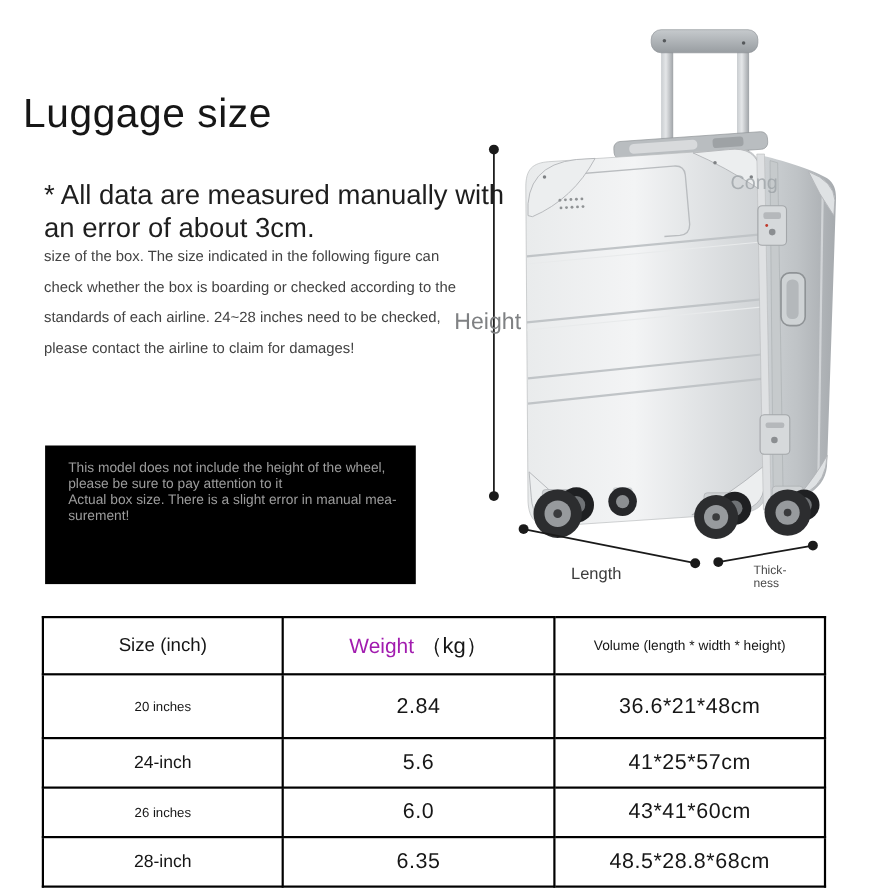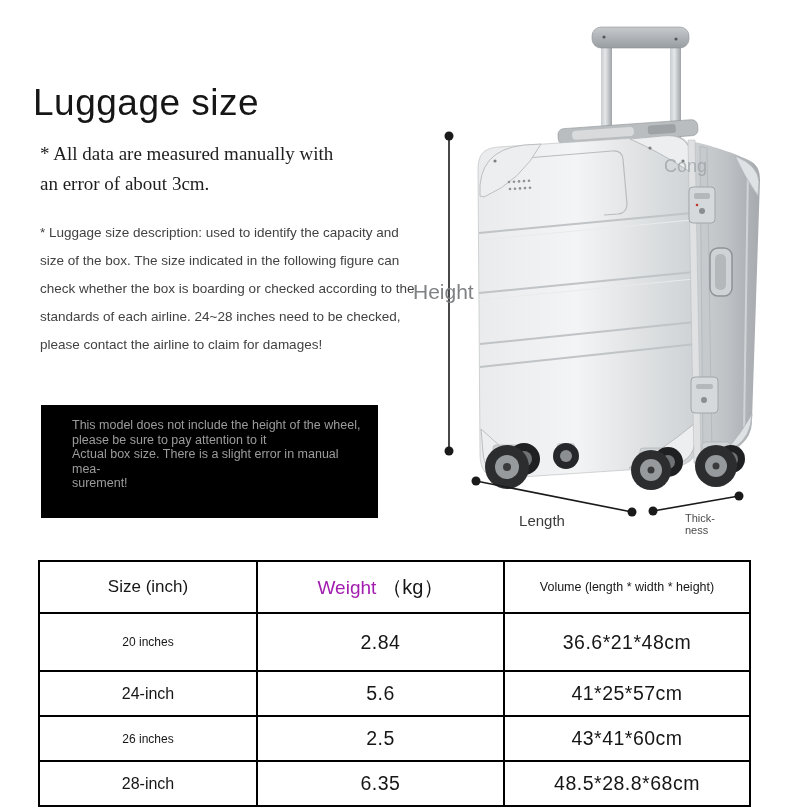"Luggage size" .page-title { left: 33px -> 21px }
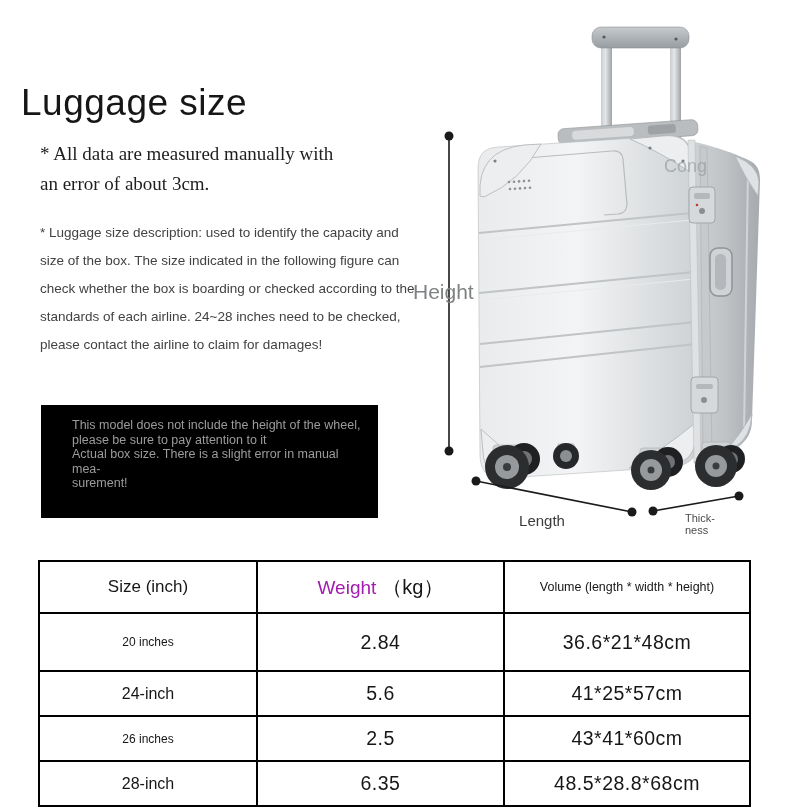"* All data are measured" .subtitle { font-family: Liberation Serif, serif -> none; font-size: 19px -> 25px; top: 139px -> 162px }
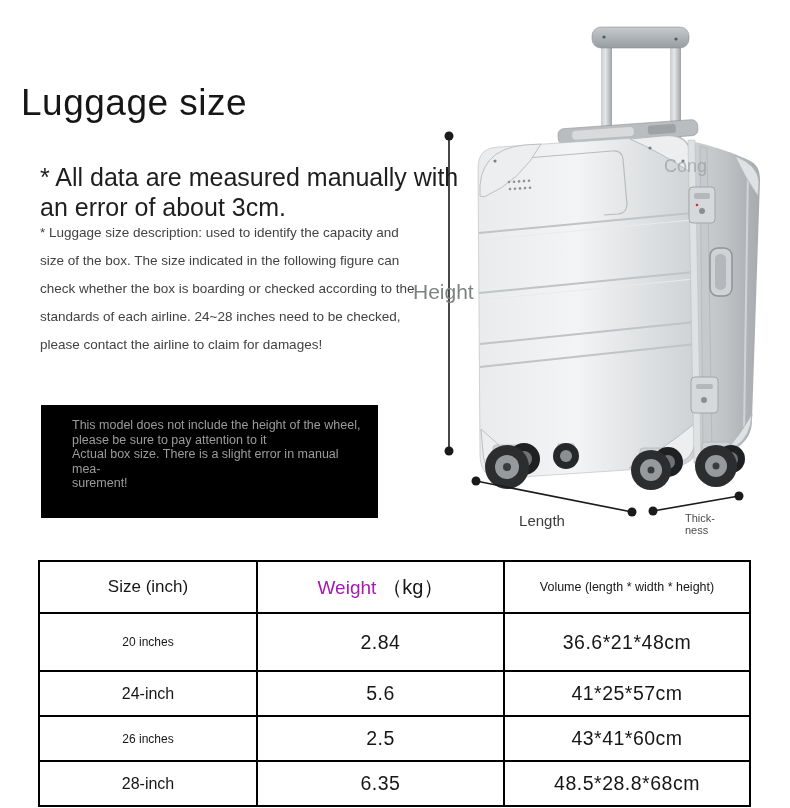"* Luggage size description: used" div { html: <div>* Luggage size description: used to identify the capacity and</div> -> none }
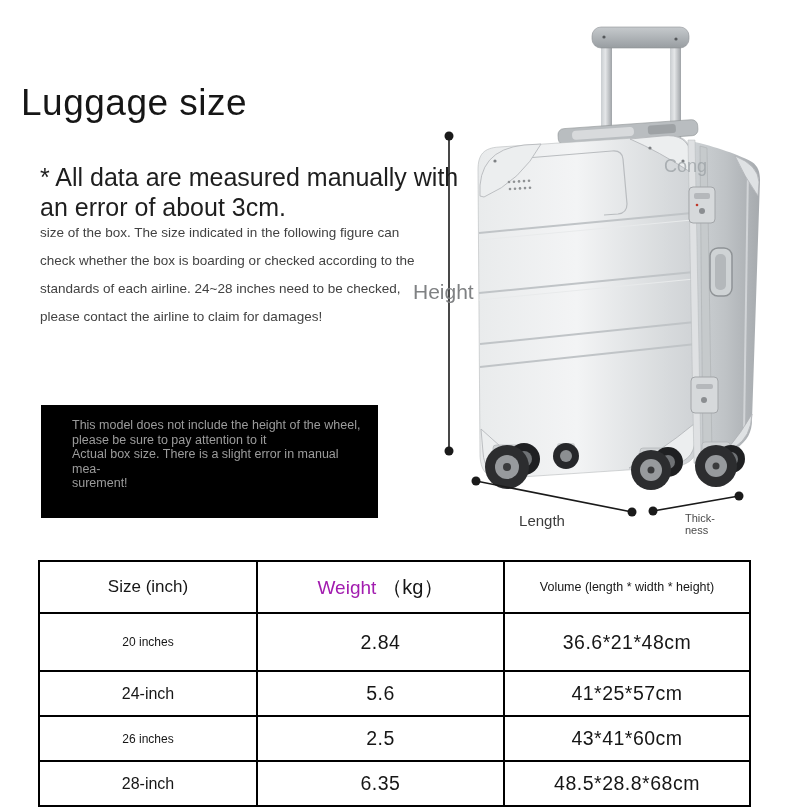"This model does not include" .notice-box { height: 113px -> 126px; padding: 13px 14px 0 31px -> 13px 14px 0 21px }
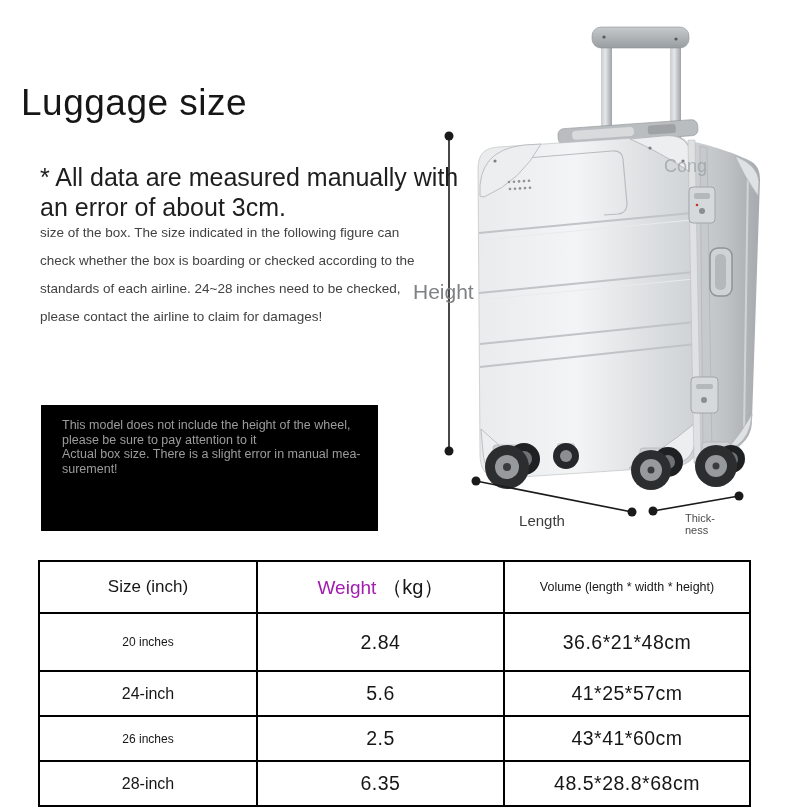"2.5" td.cell-weight { text: 2.5 -> 6.0 }
